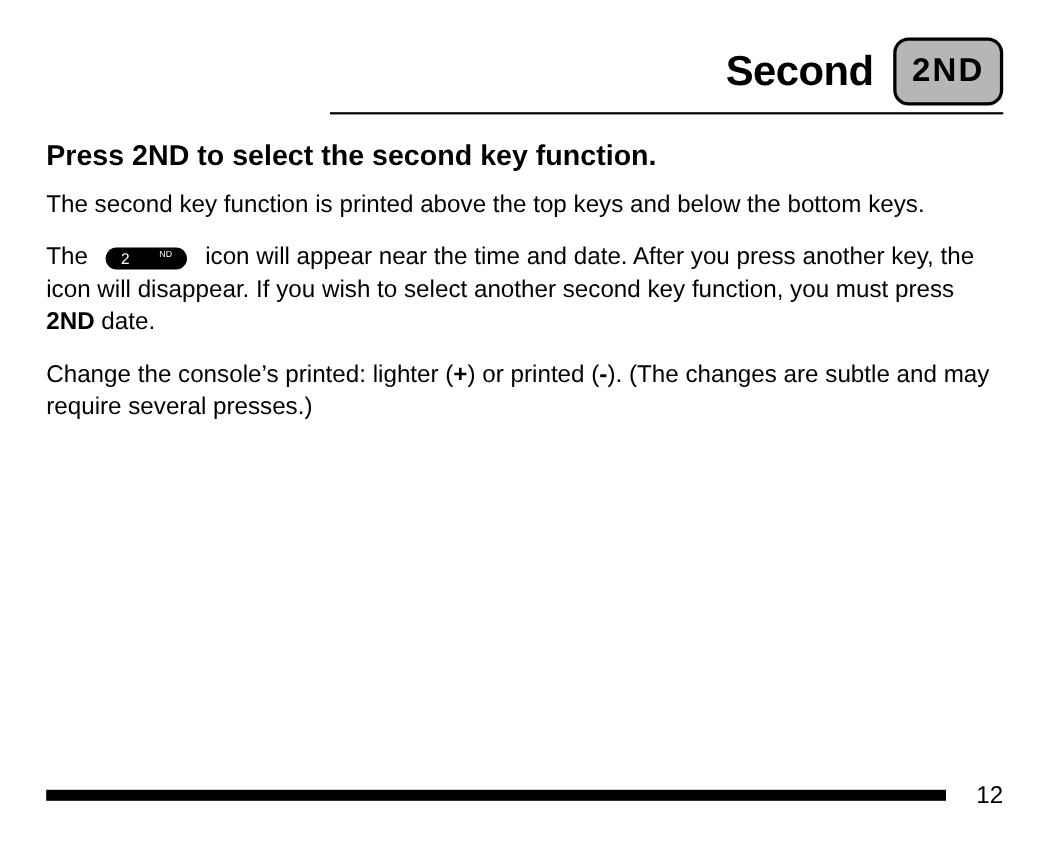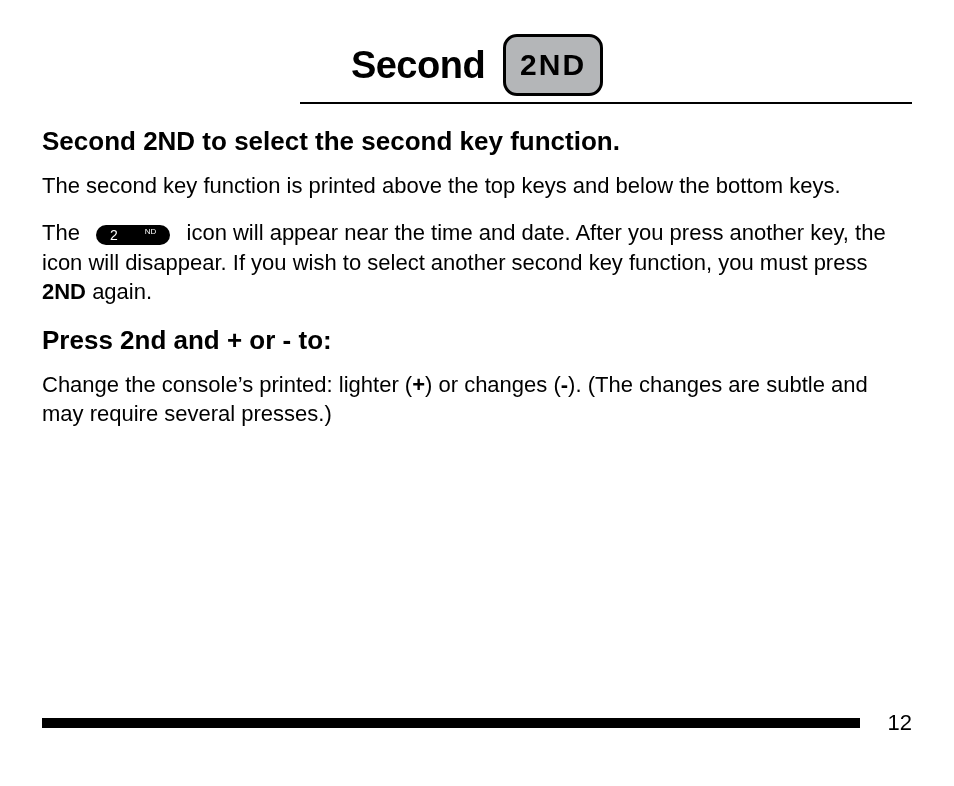"Second" .header { justify-content: center -> flex-end }
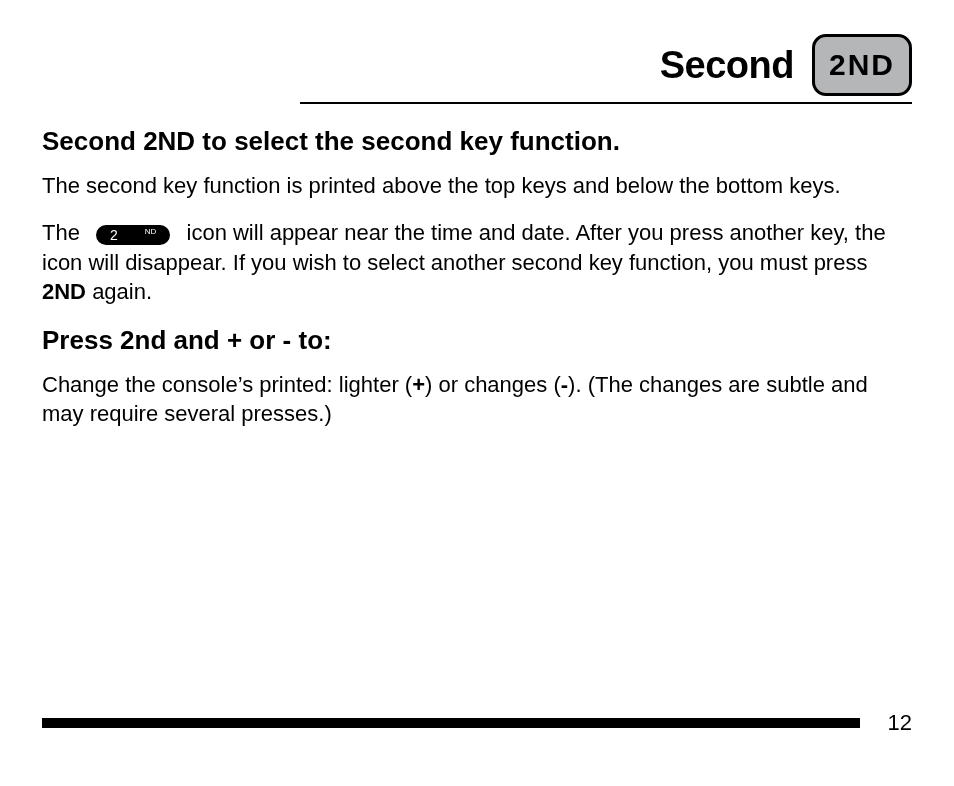"Second 2ND to select the" h2 { text: Second -> Press }
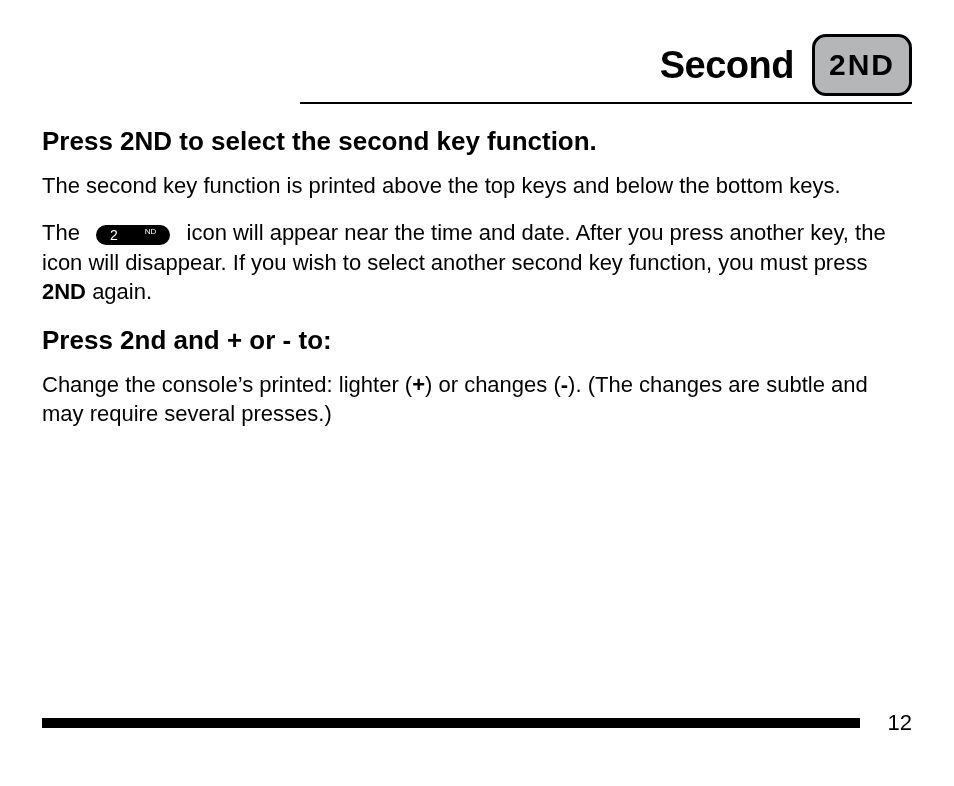"again." span { text: again -> date }
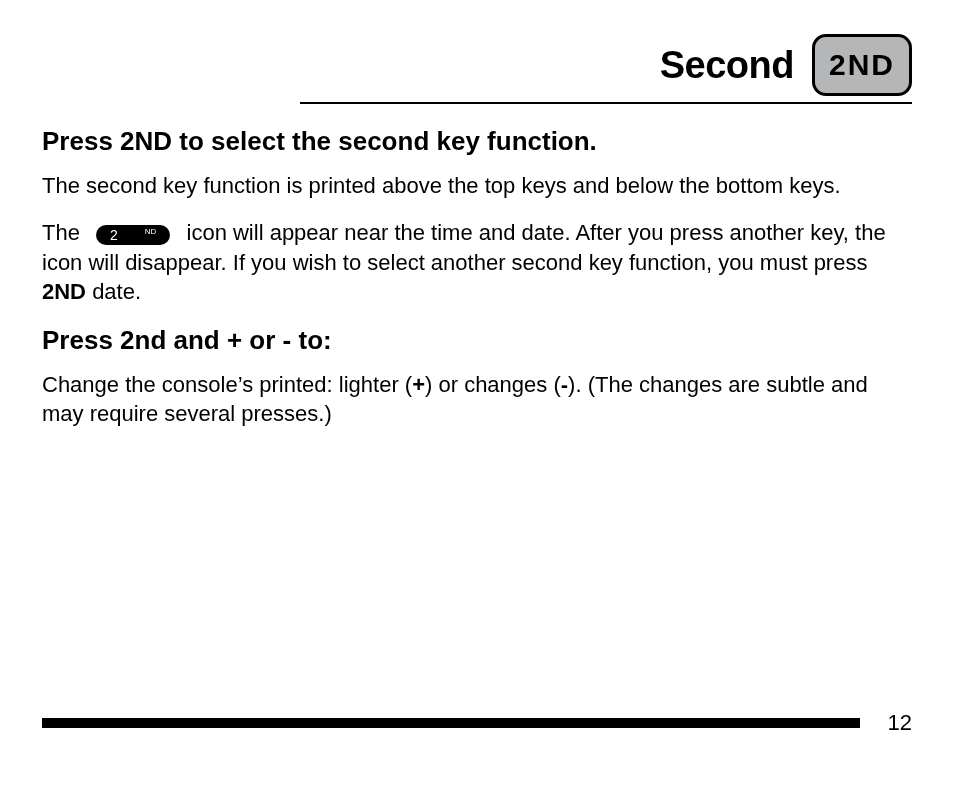"Press 2nd and + or" h2 { html: <h2>Press 2nd and + or - to:</h2> -> none }
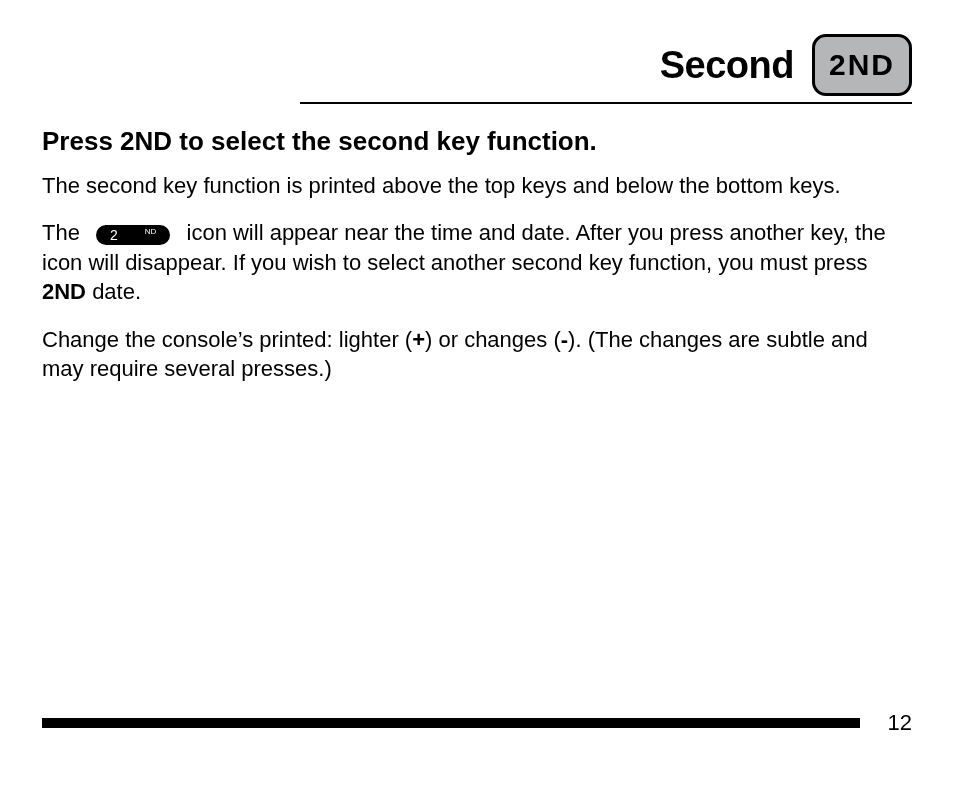") or changes (" span { text: changes -> printed }
